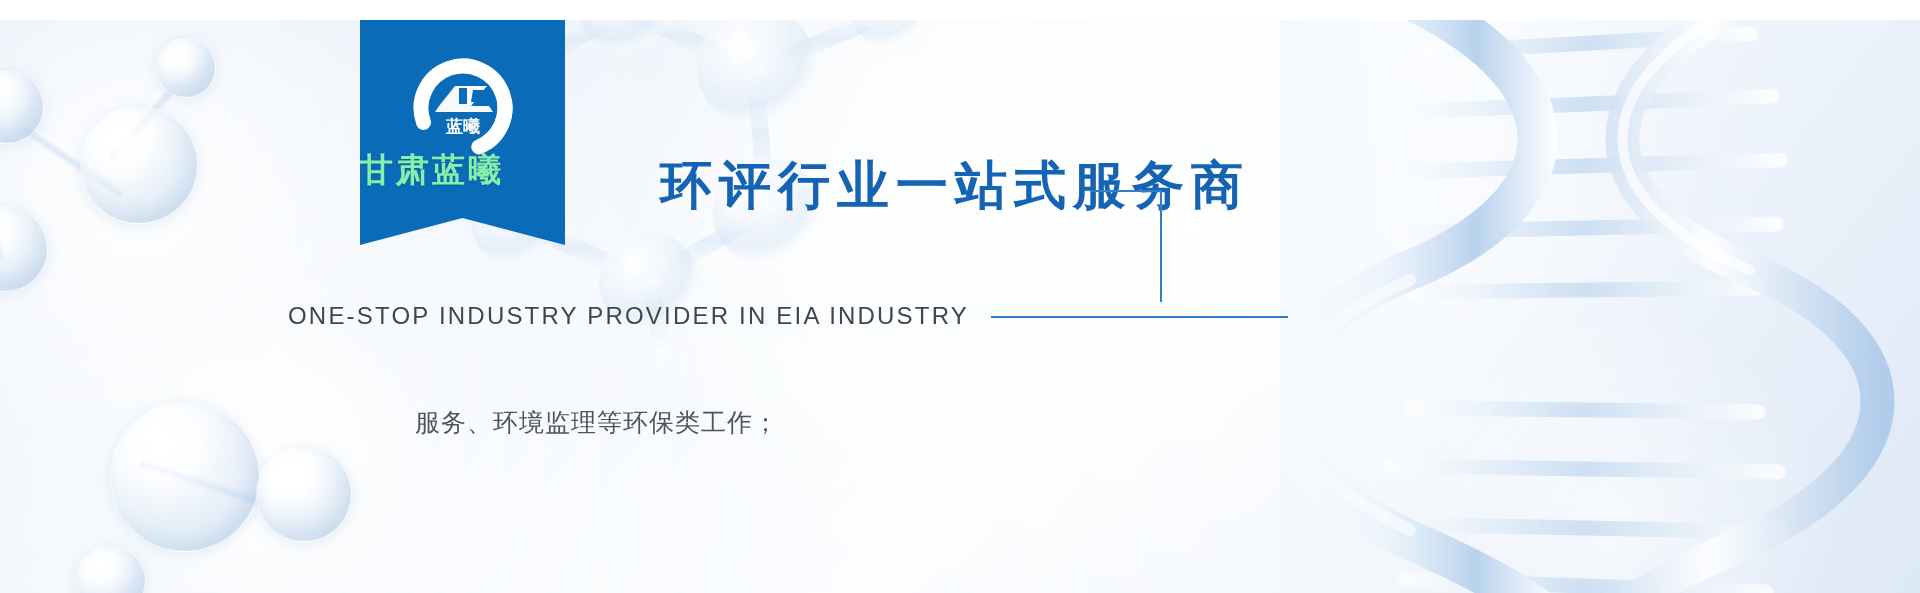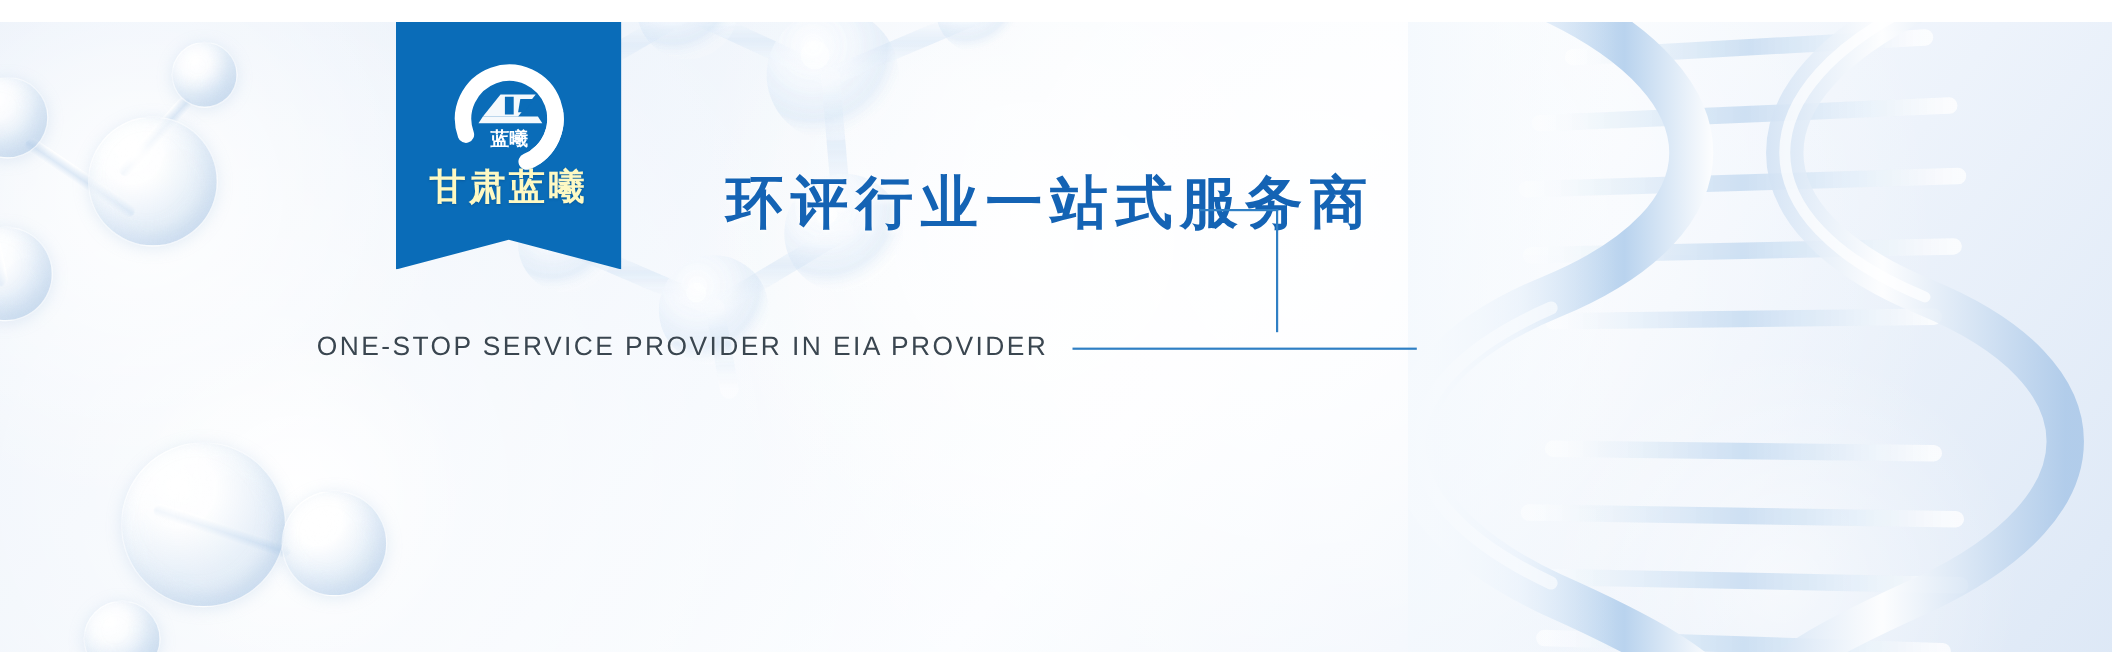"甘肃蓝曦" .ribbon-name { color: #fef9c3 -> #86efac; text-align: center -> left }
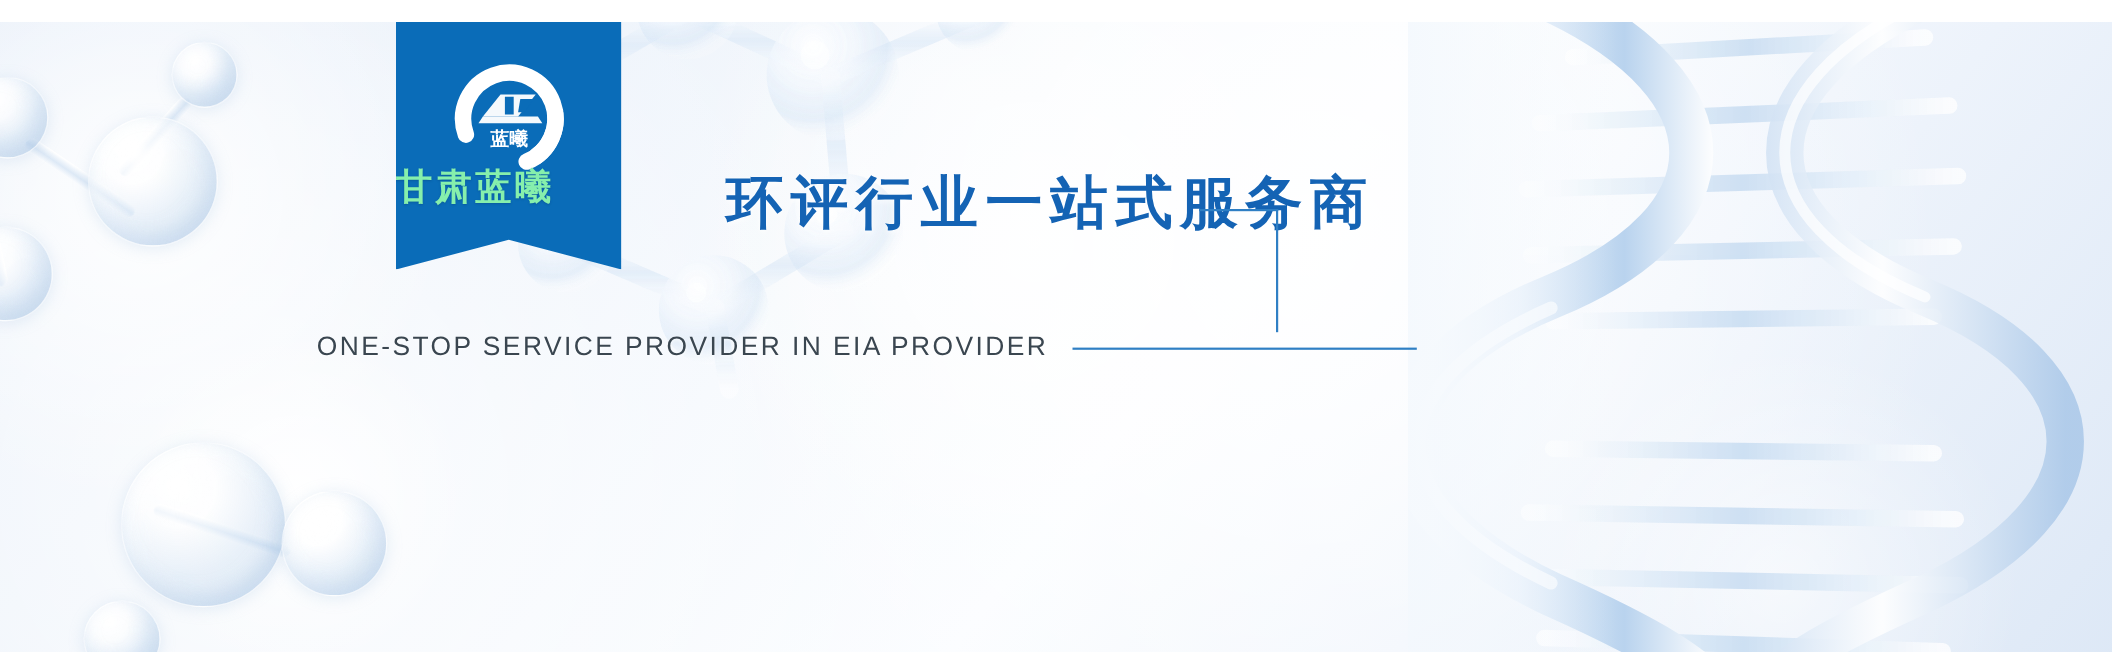"ONE-STOP SERVICE PROVIDER IN EIA" span.subline { text: SERVICE PROVIDER IN EIA PROVIDER -> INDUSTRY PROVIDER IN EIA INDUSTRY }
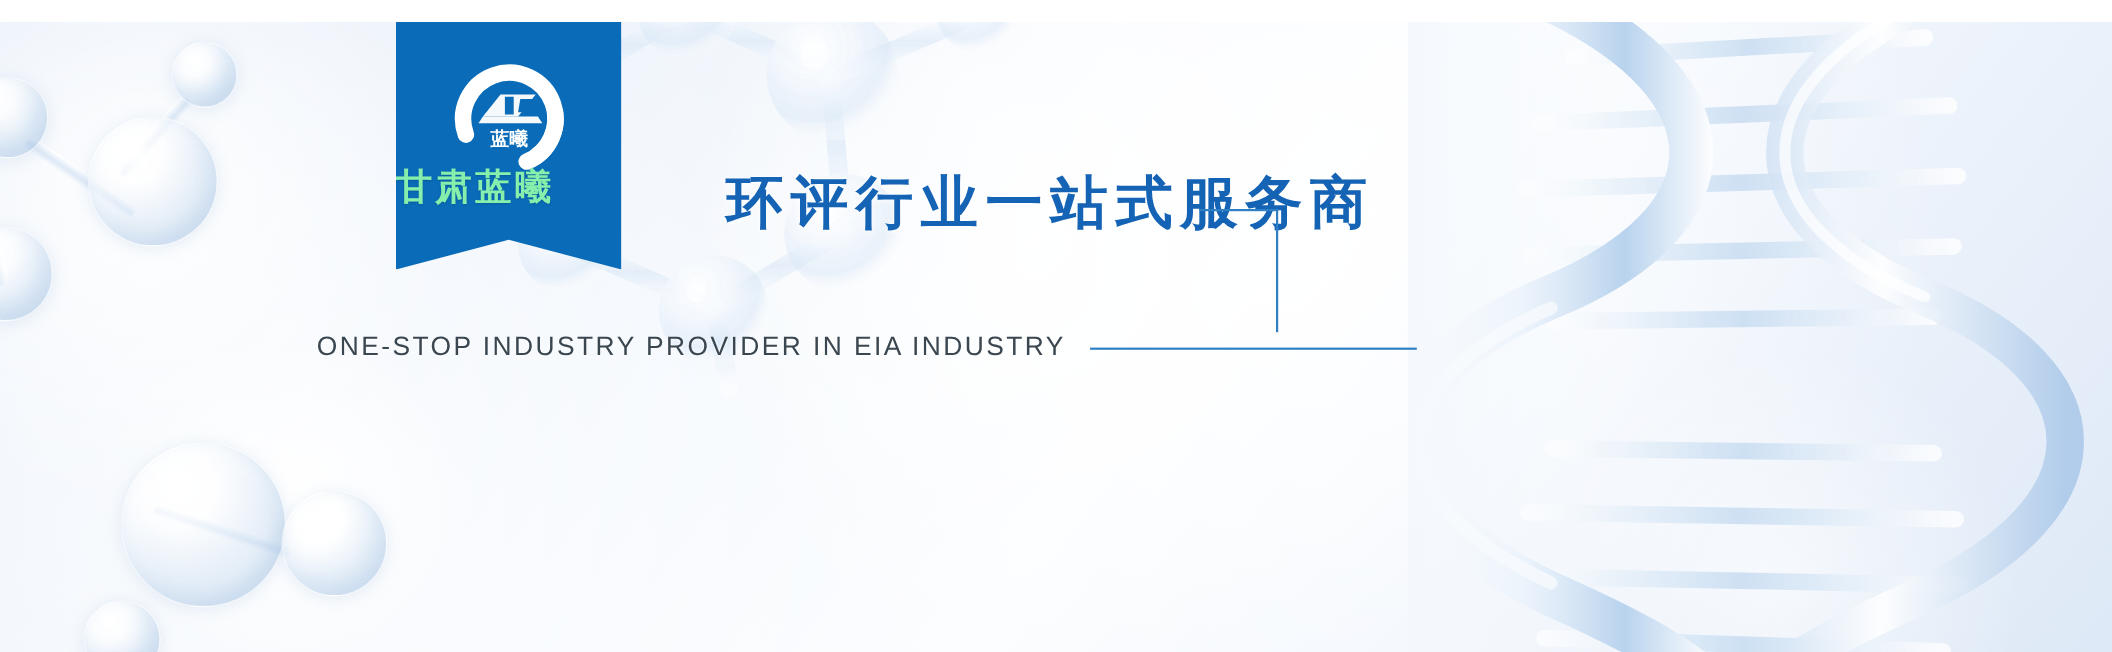"服务、环境监理等环保类工作；" div { html: none -> <div>服务、环境监理等环保类工作；</div> }
